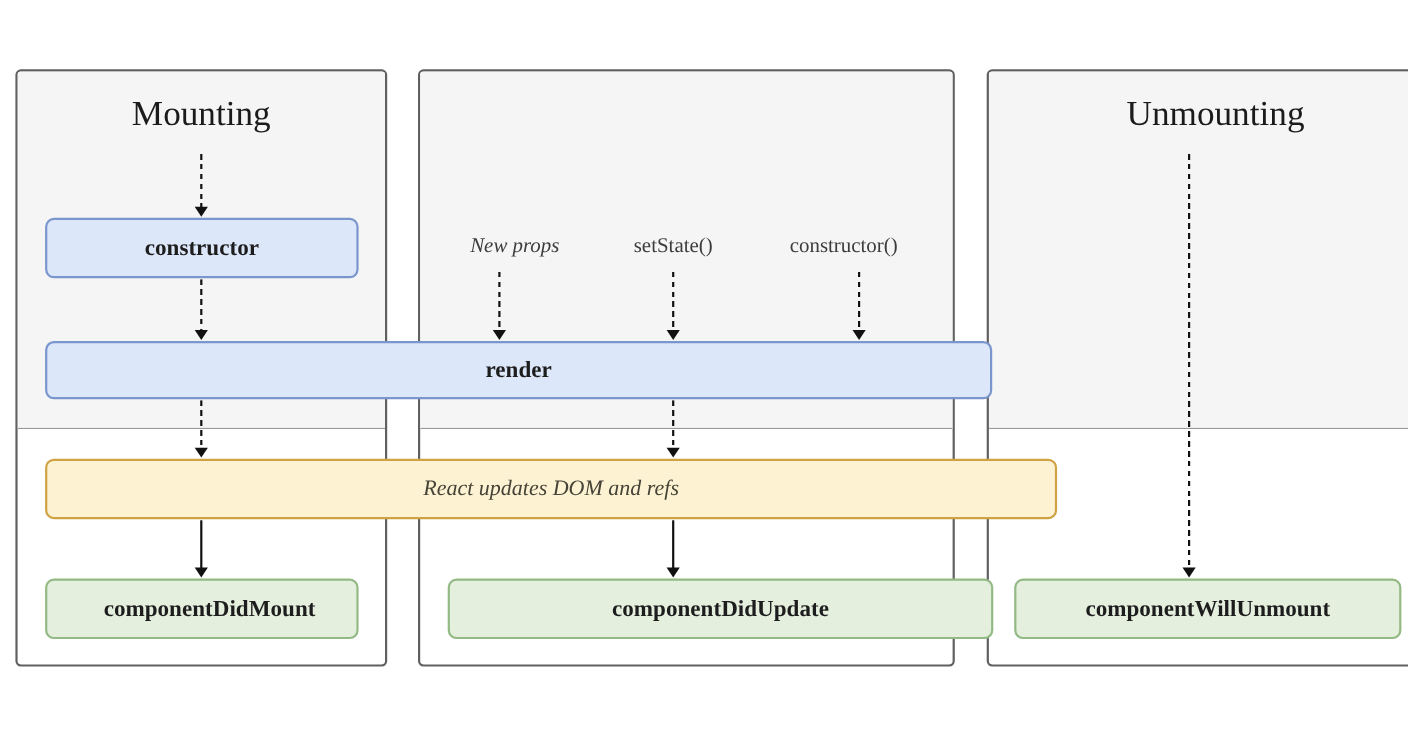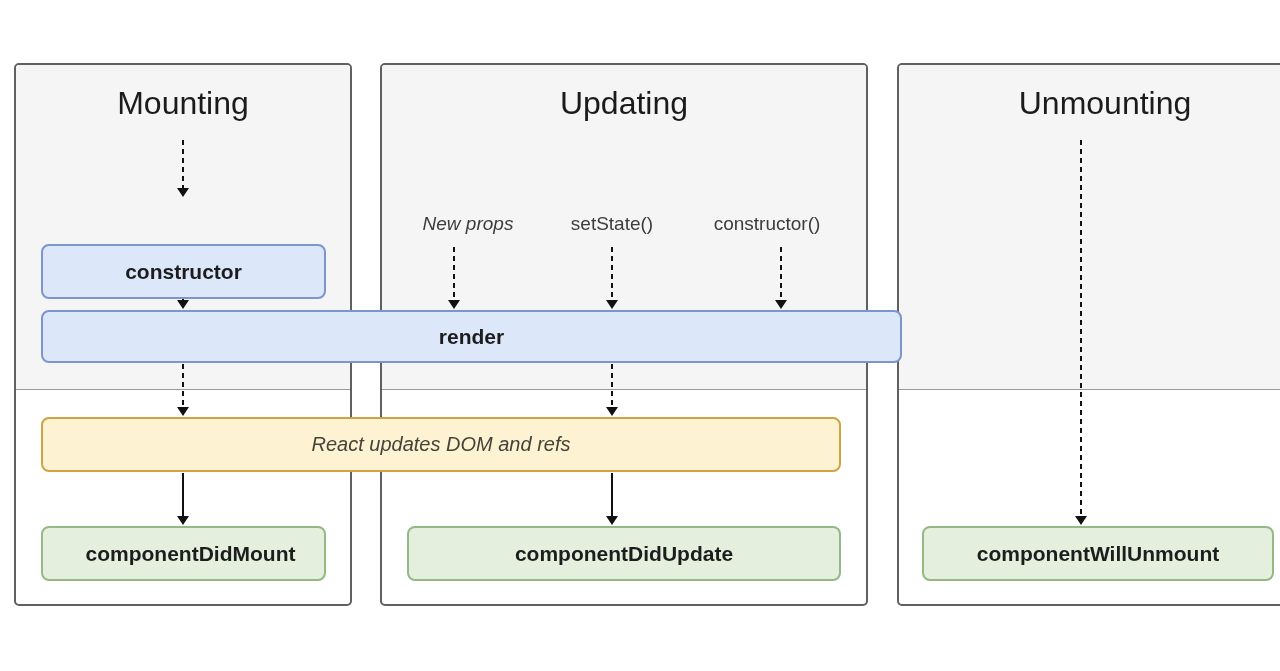"Mounting" .stage { font-family: Liberation Sans, sans-serif -> Liberation Serif, serif }
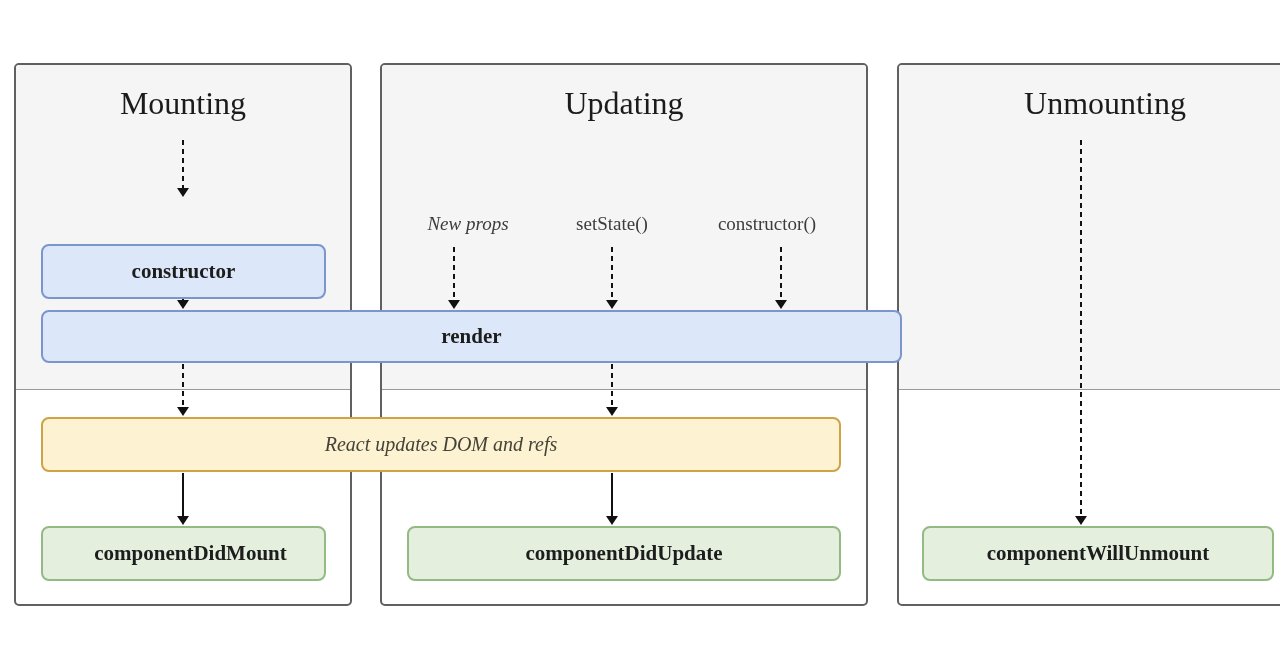"Updating" div.column-title { html: <div>Updating</div> -> none }
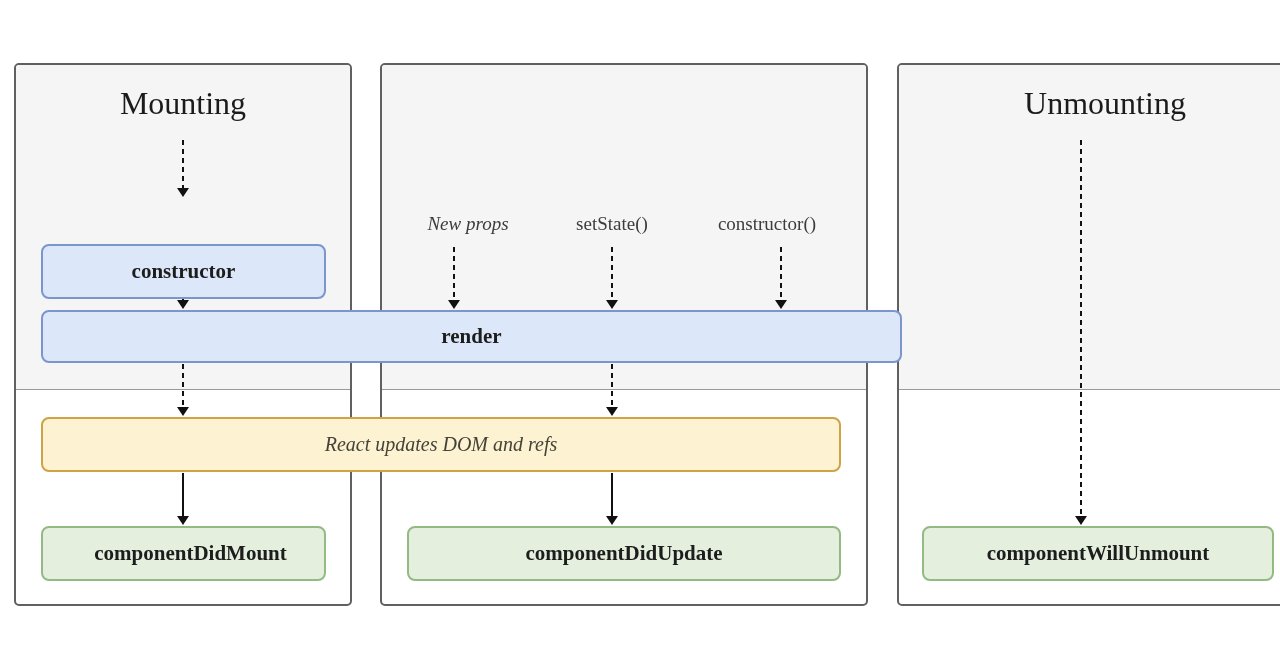"constructor" div.box { margin-top: 46px -> none }
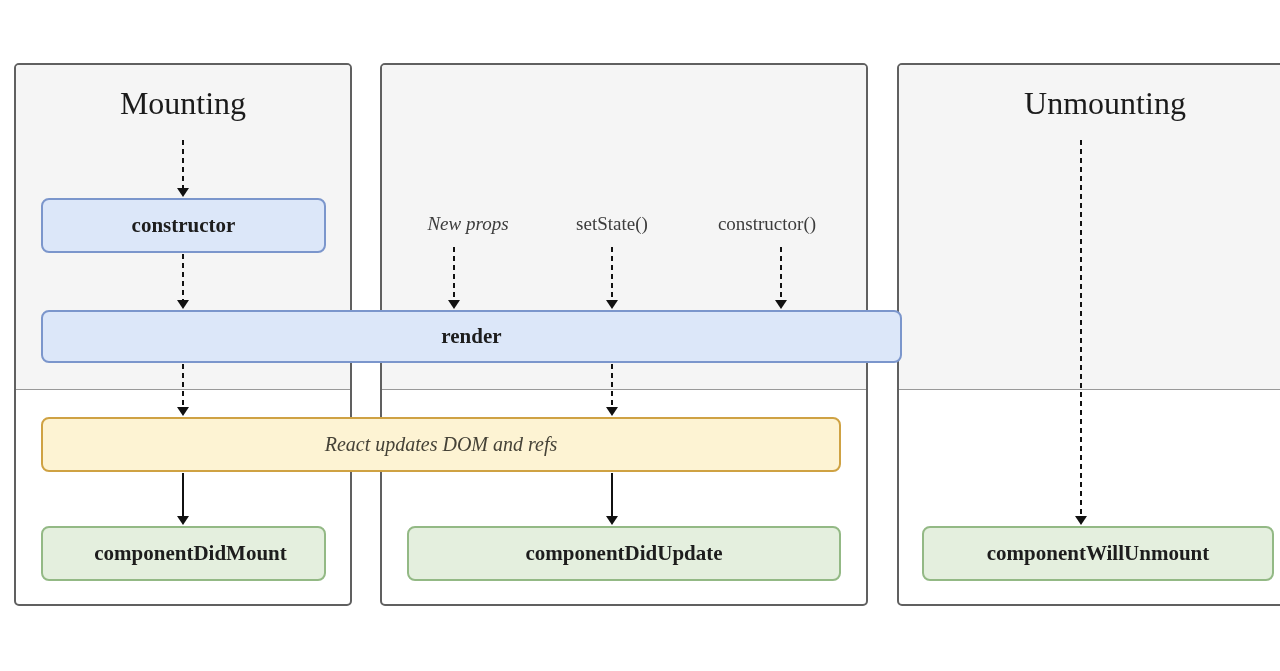"React updates DOM and refs" div.box { width: 800px -> 920px }
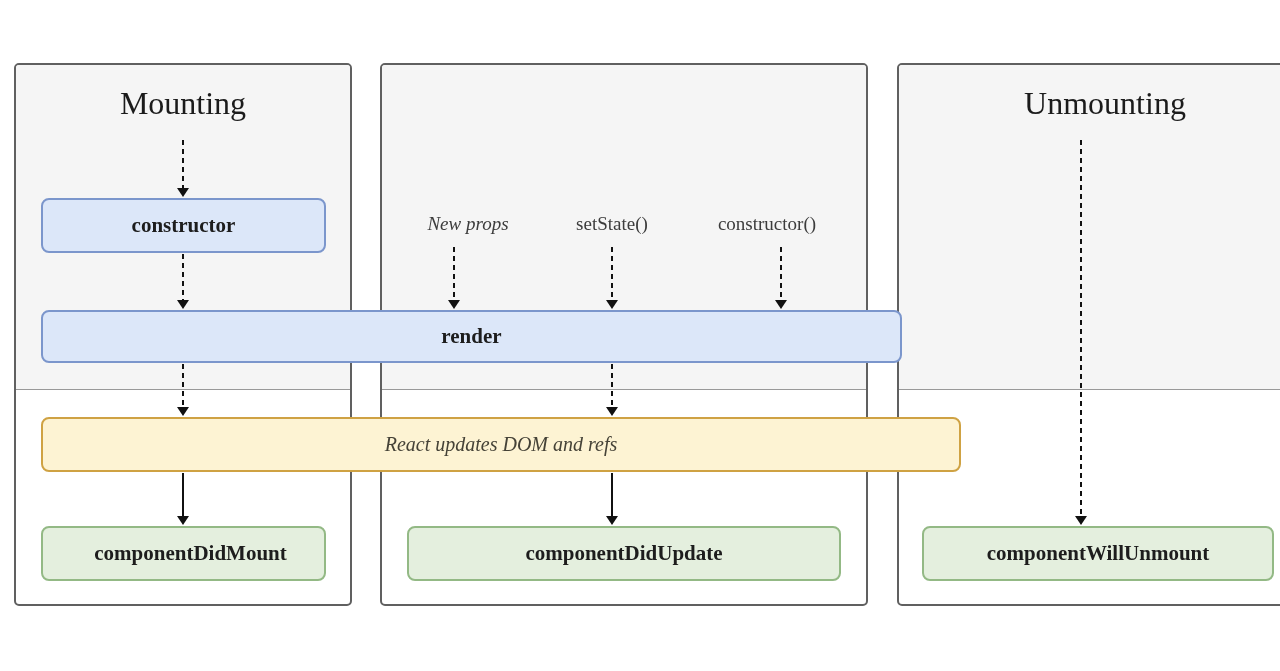"componentDidUpdate" div.box { width: 434px -> 496px }
